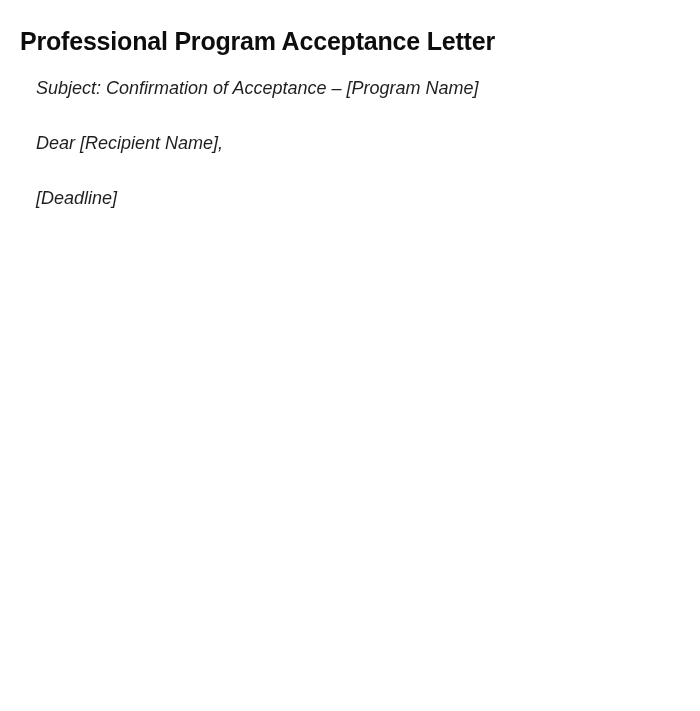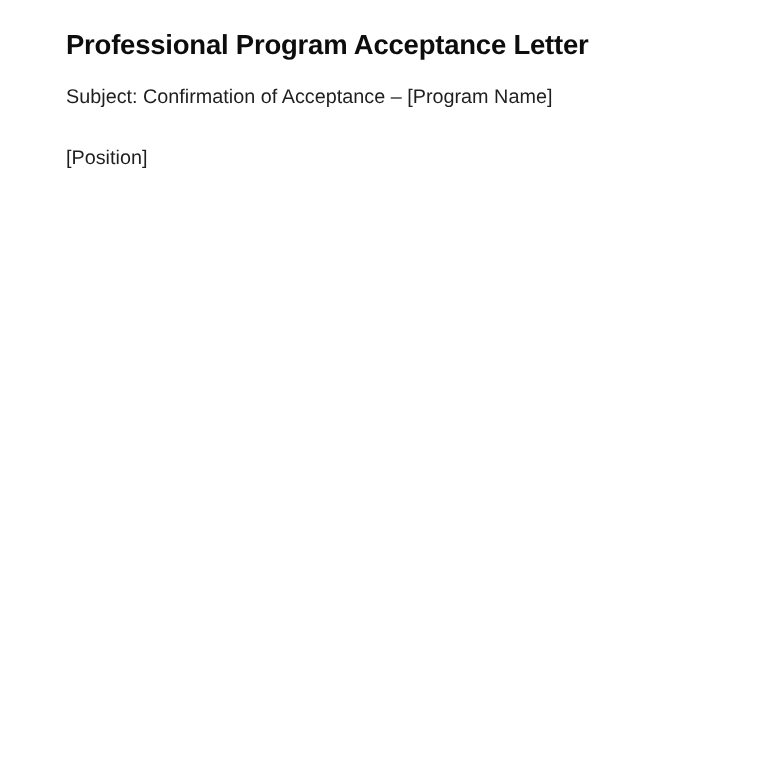"Professional Program Acceptance Letter" .letter { padding: 26px 48px 0 60px -> 26px 48px 0 20px }
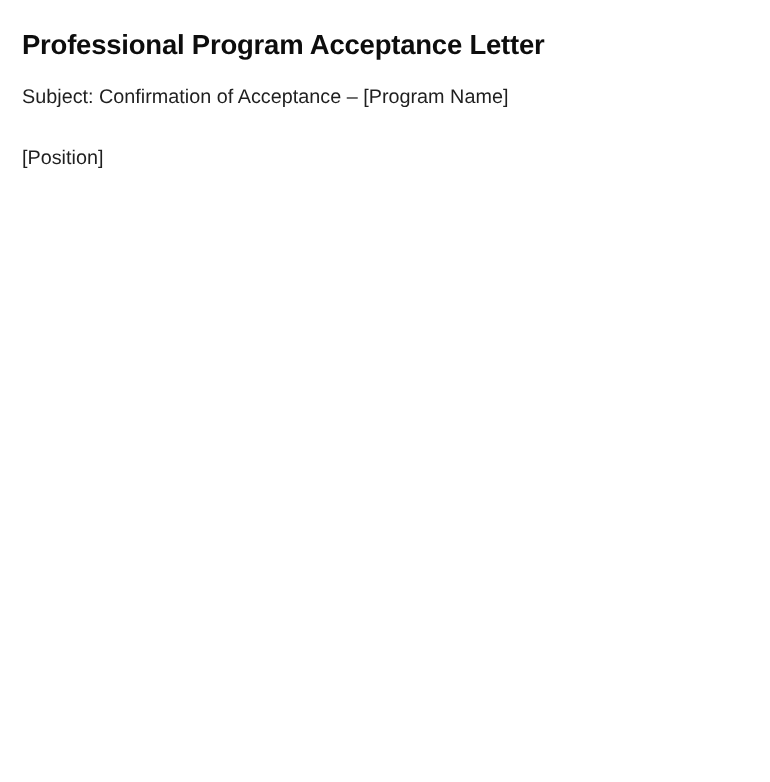"Subject: Confirmation of Acceptance –" .letter p { font-style: none -> italic; margin: 0 0 20px 0 -> 0 0 20px 16px }
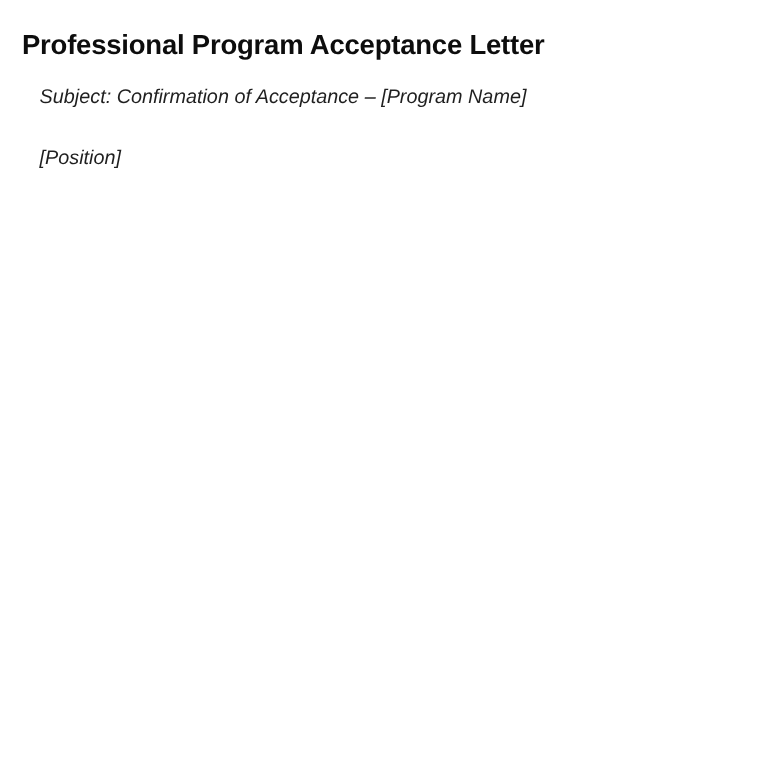"Dear [Recipient Name]," p { html: none -> <p>Dear [Recipient Name],</p> }
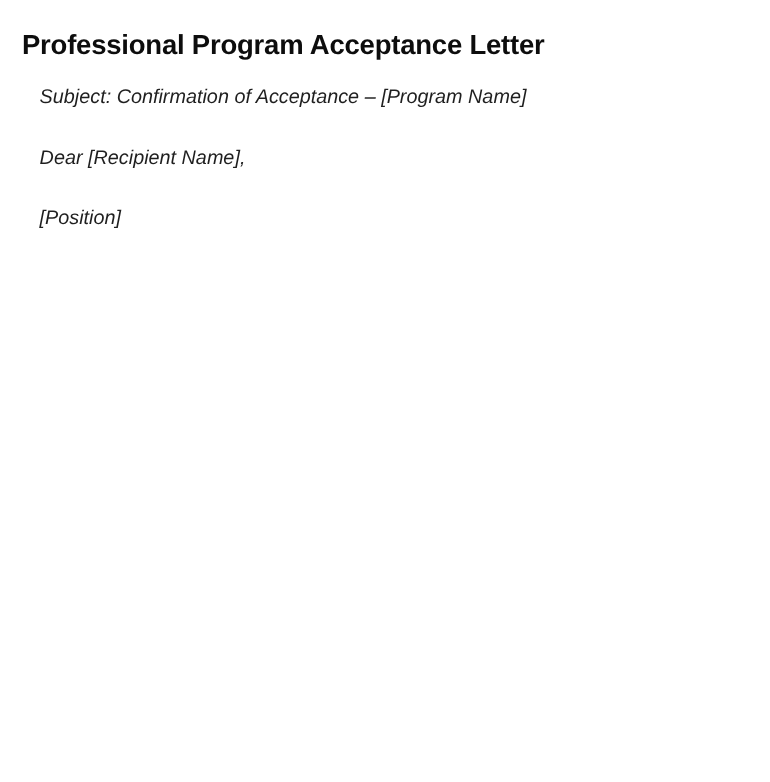"[Position]" p { text: Position -> Deadline }
